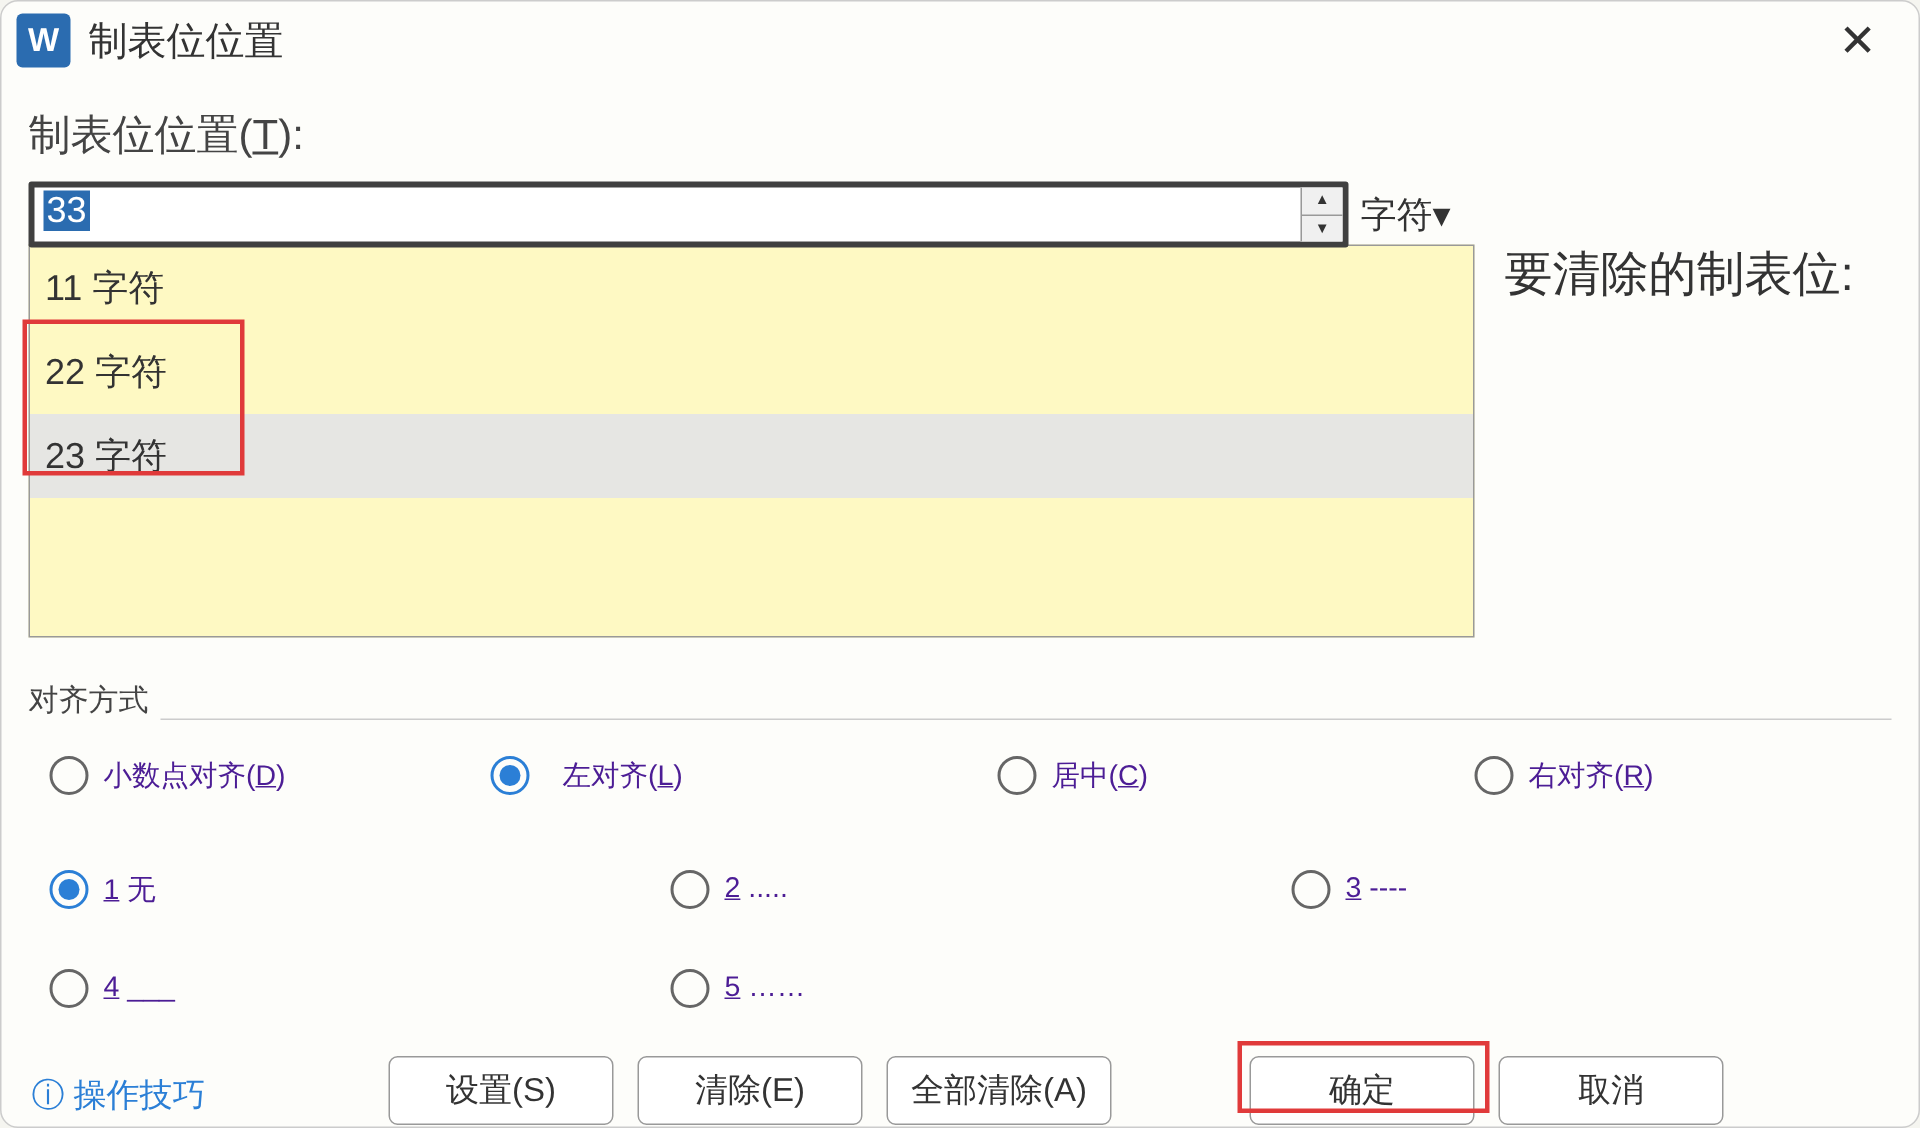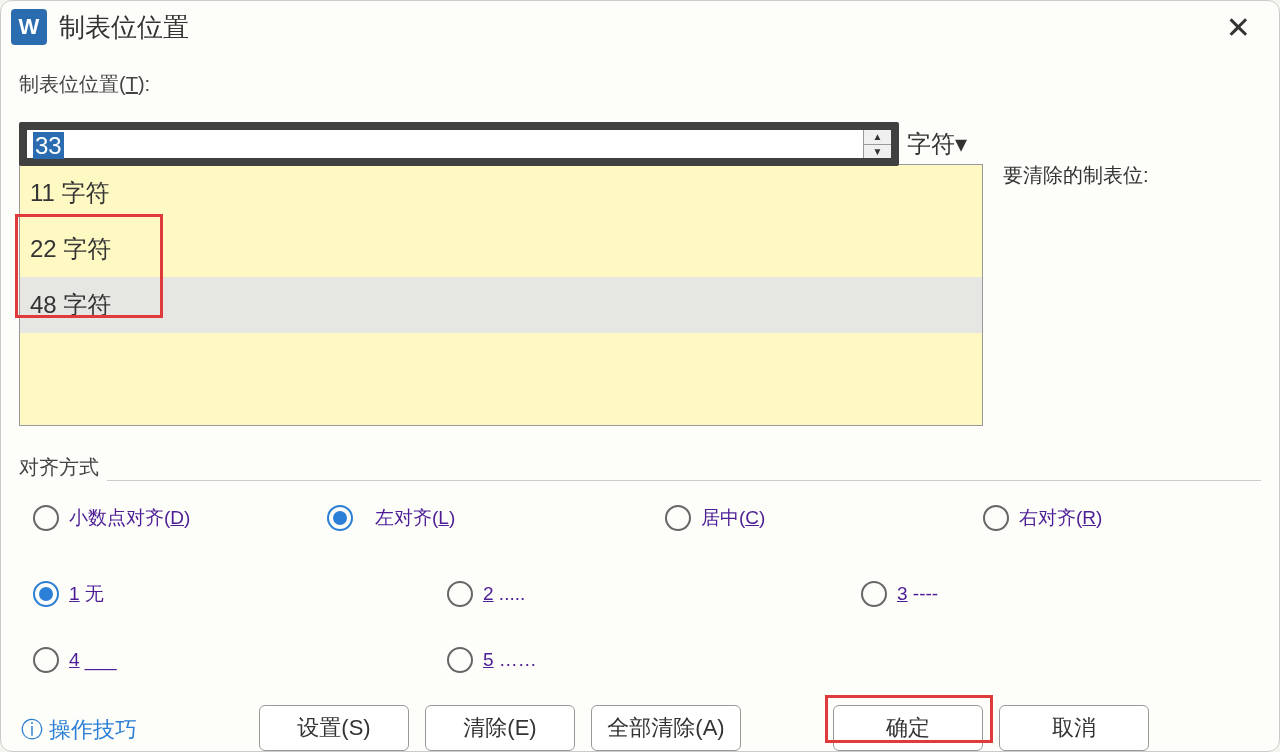"制表位位置(T):" .label-row { font-size: 20px -> 28px; margin-bottom: 24px -> 12px }
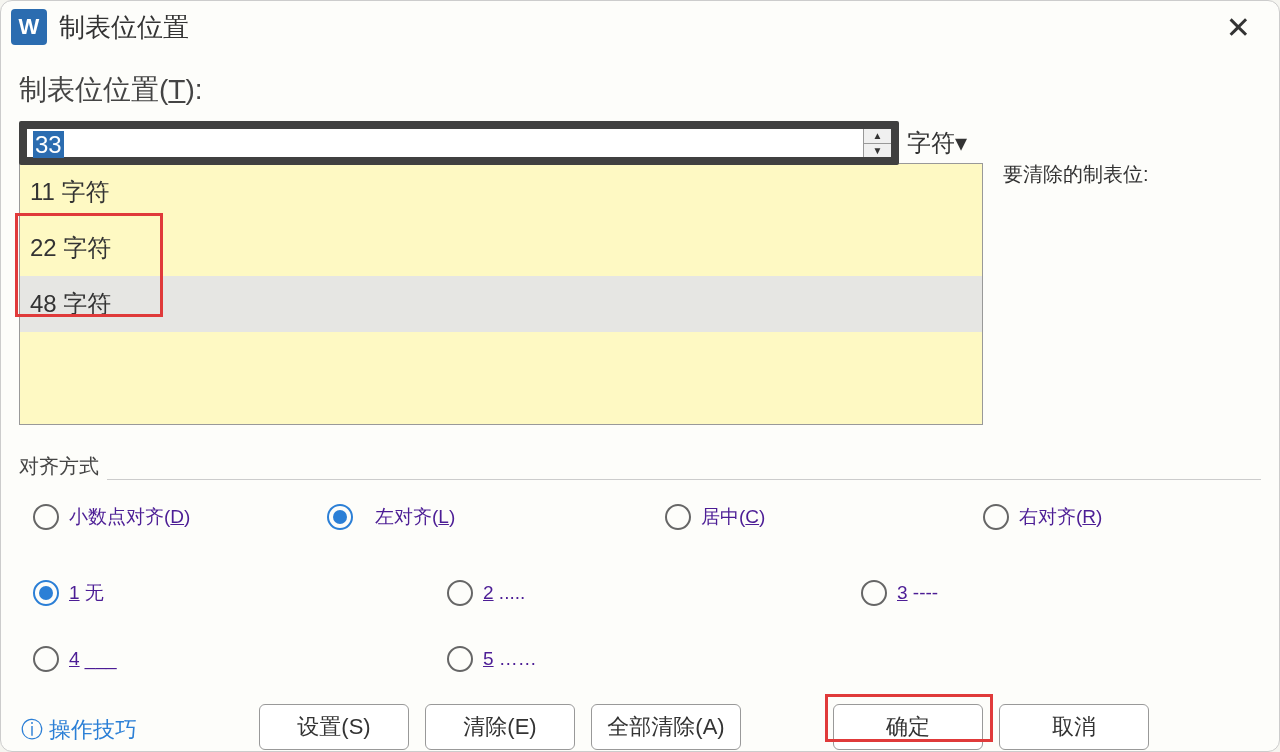"33" .spinner-box { border: 8px solid #404040 -> 4px solid #404040 }
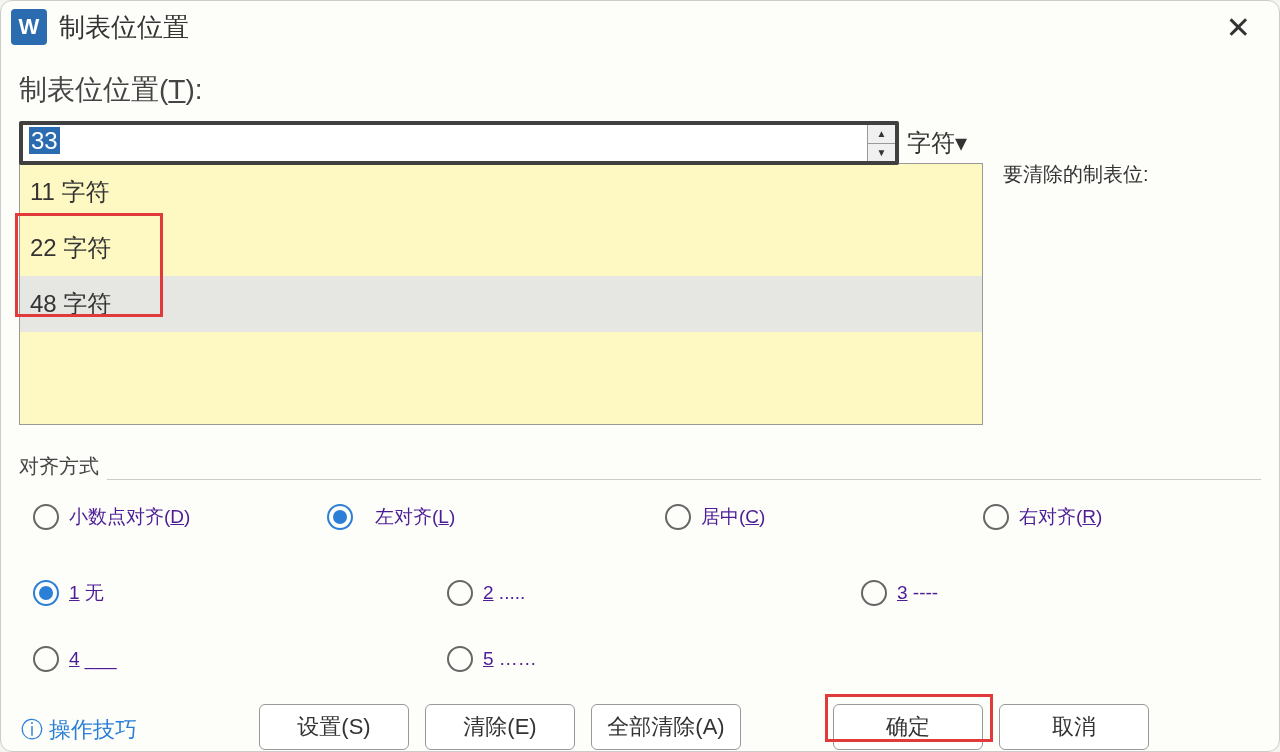"要清除的制表位:" .clear-label { font-size: 20px -> 32px }
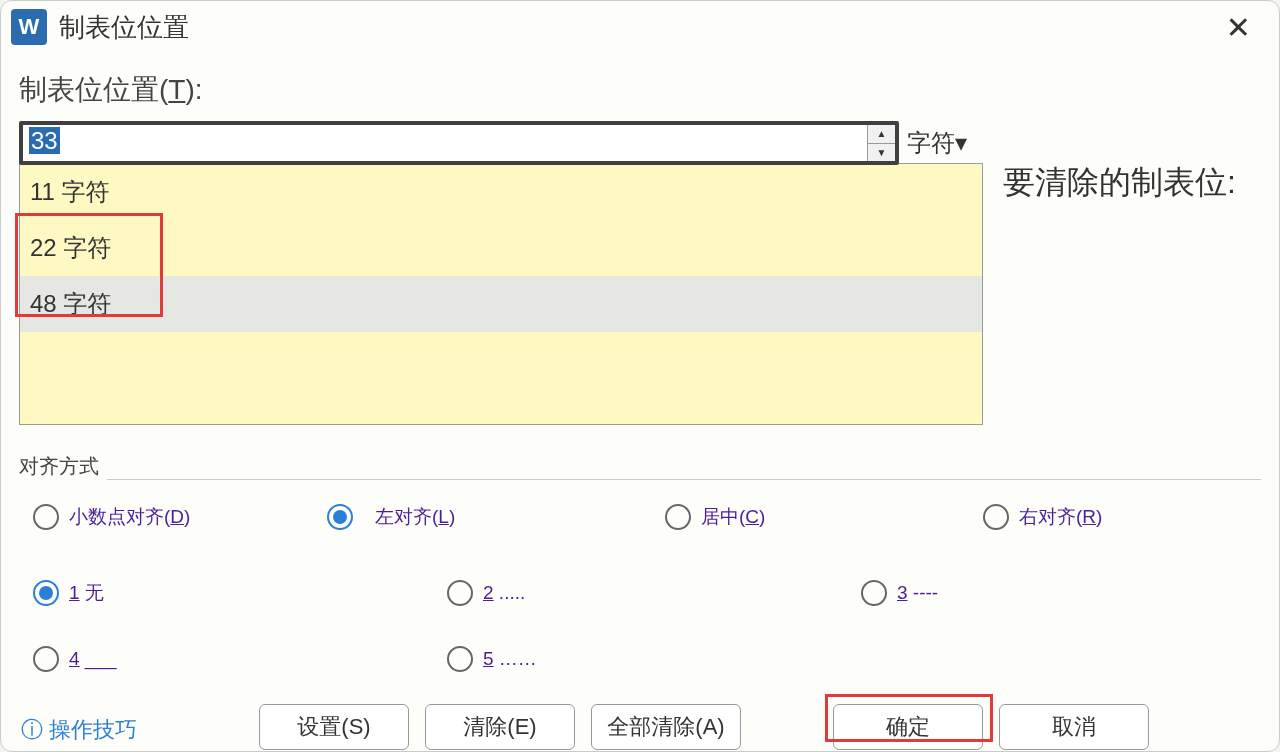"48 字符" div.list-item { text: 48 -> 23 }
